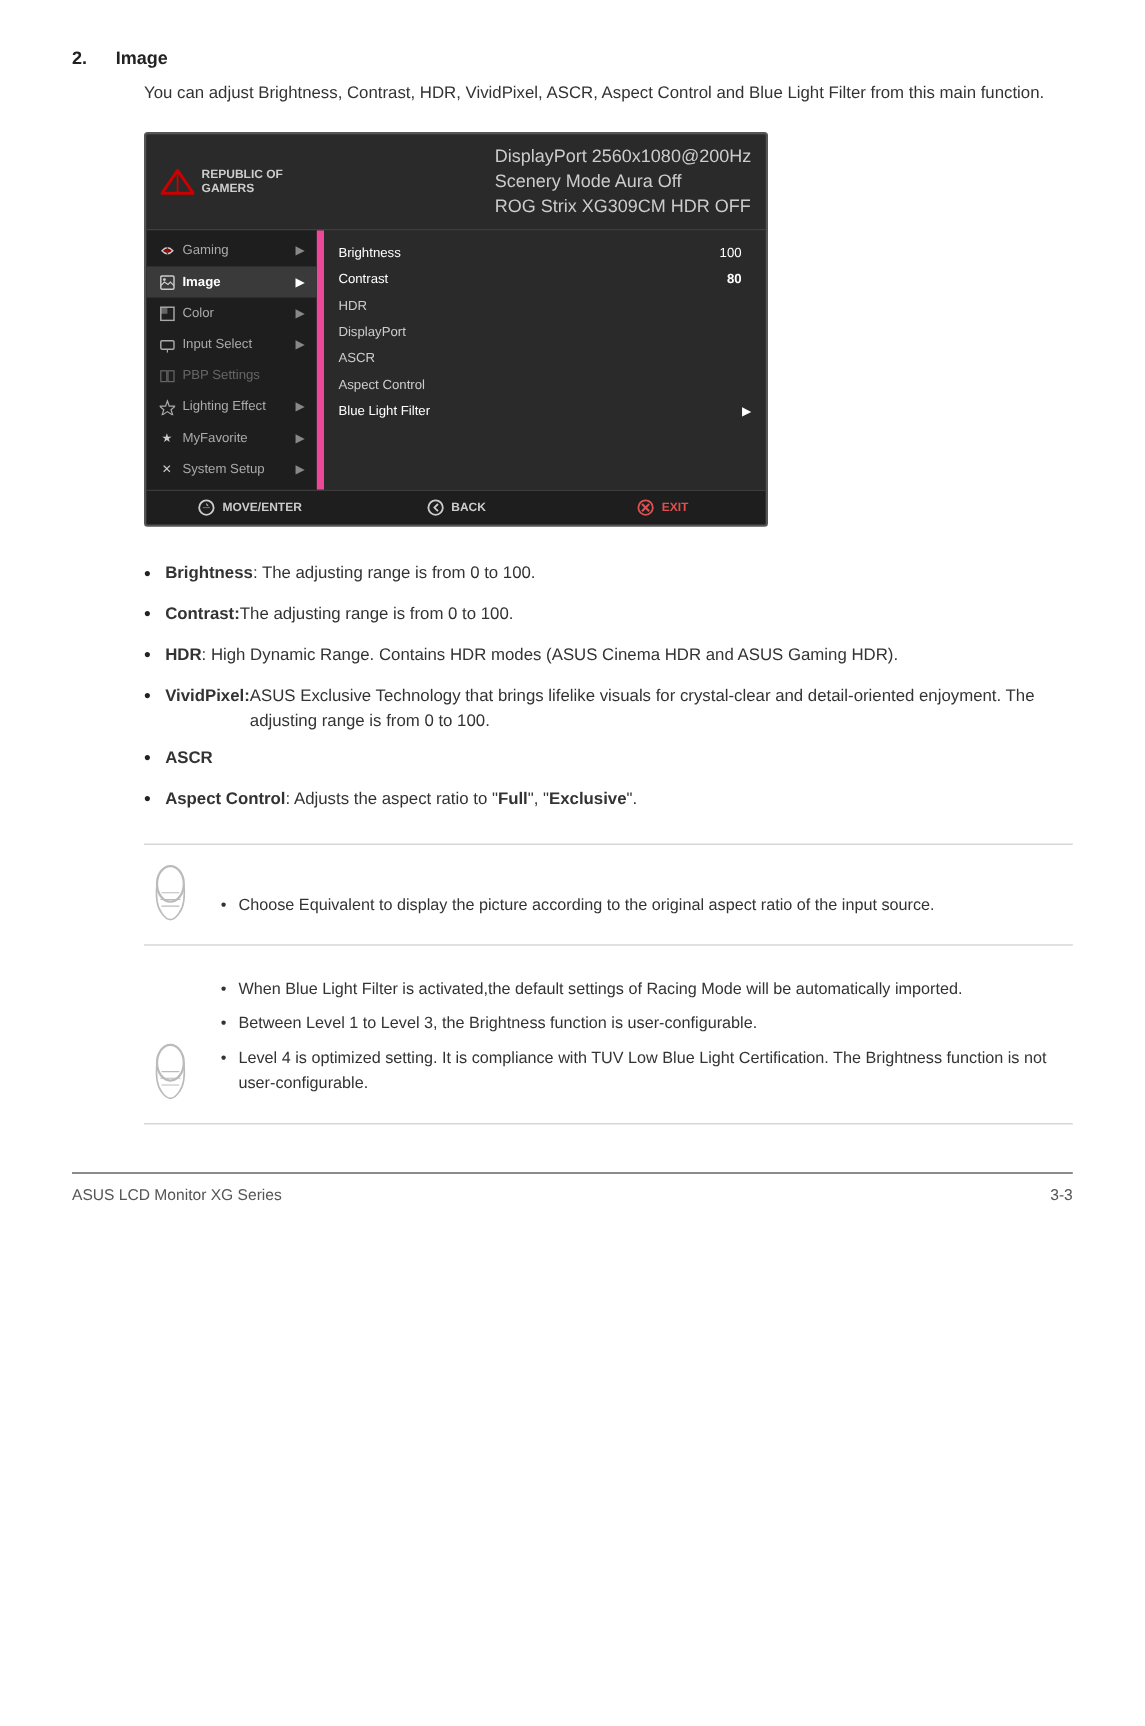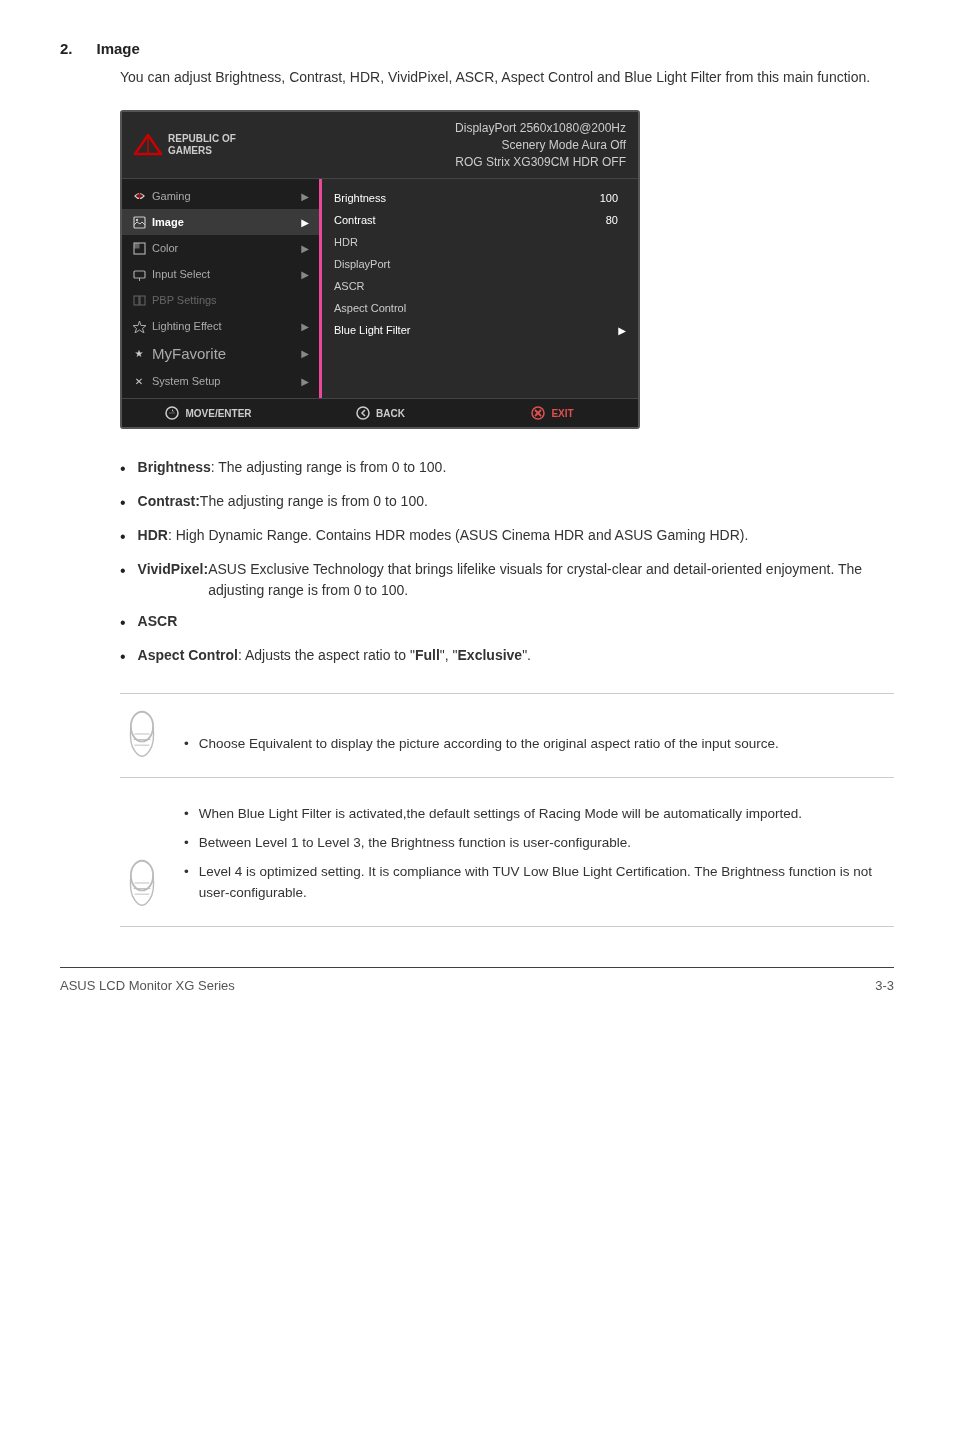"DisplayPort 2560x1080@200Hz" .osd-info { font-size: 12px -> 15px; text-align: right -> none }
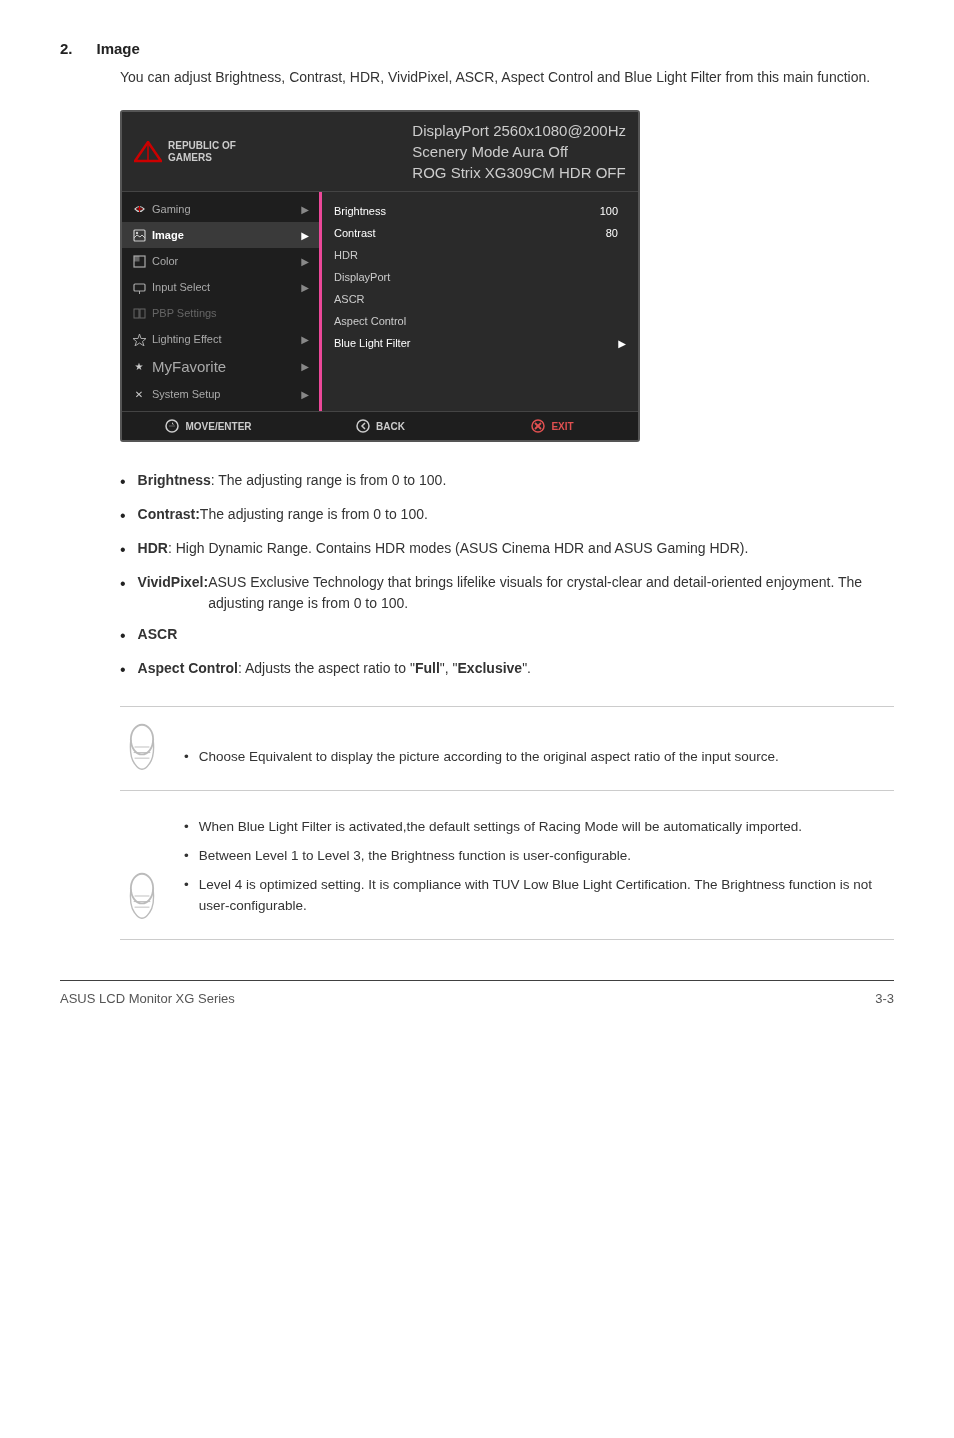"Gaming" .osd-menu { border-right: 3px solid #ec4899 -> 6px solid #ec4899; width: 200px -> 148px }
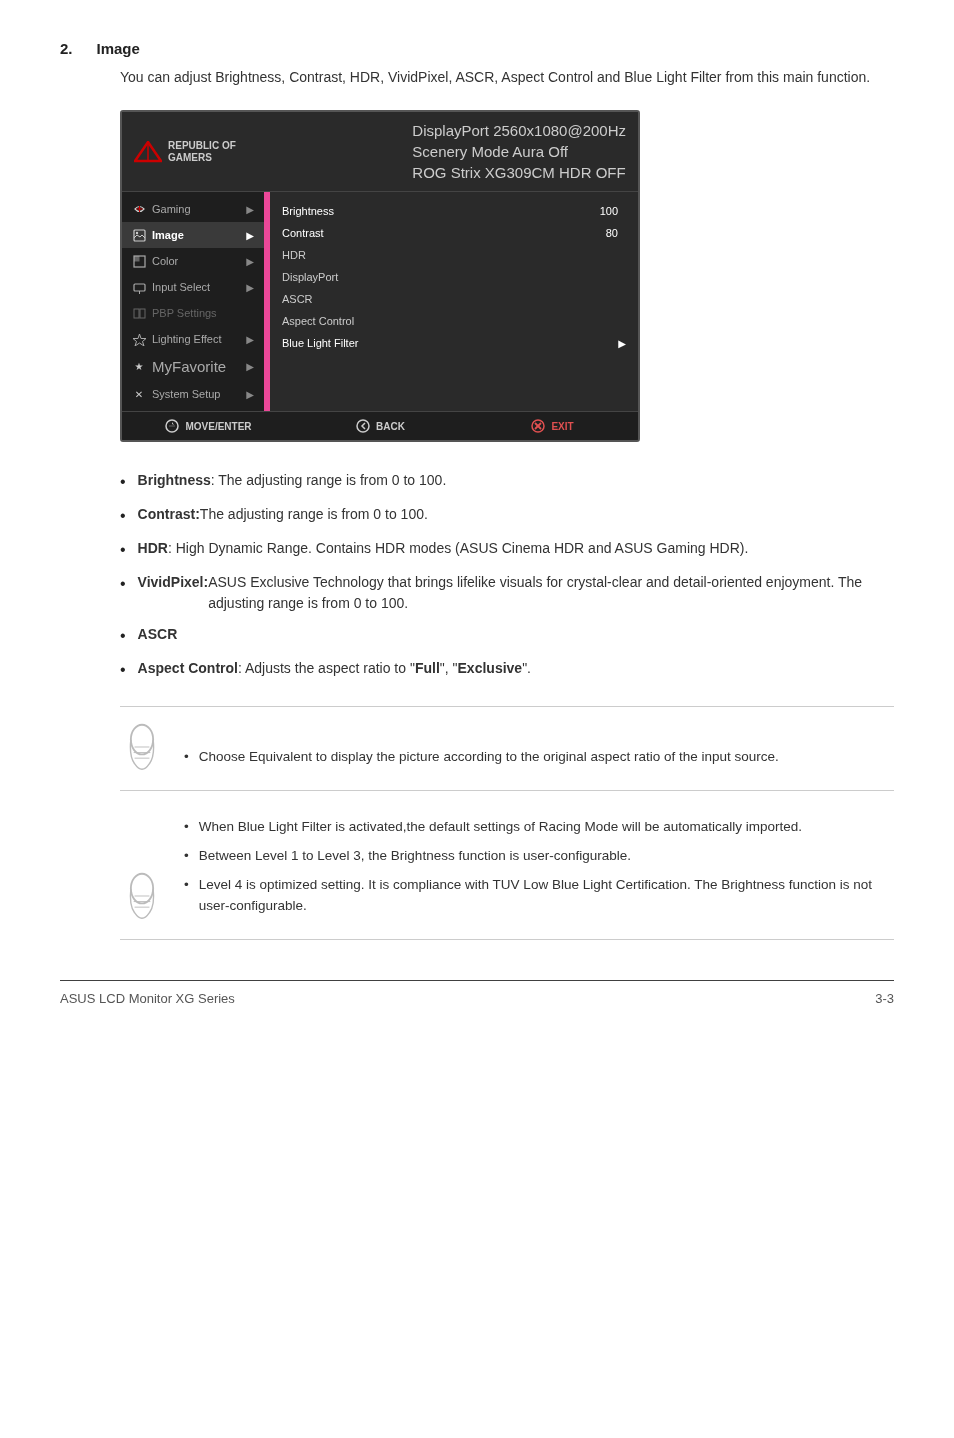"80" div { font-weight: none -> bold }
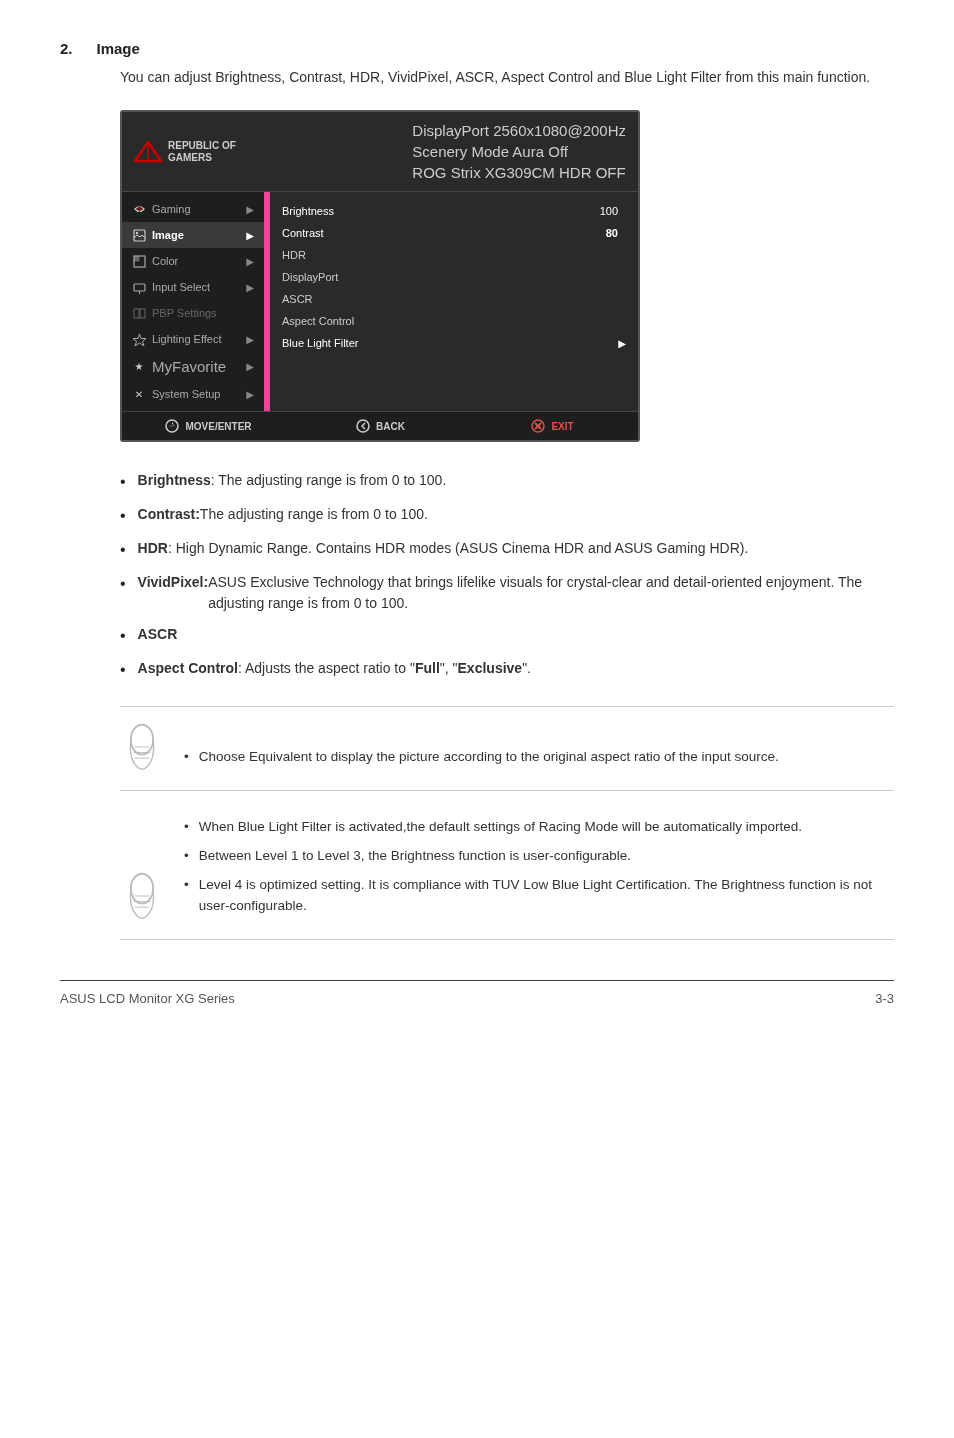"MyFavorite" span { font-size: 15px -> 11px }
